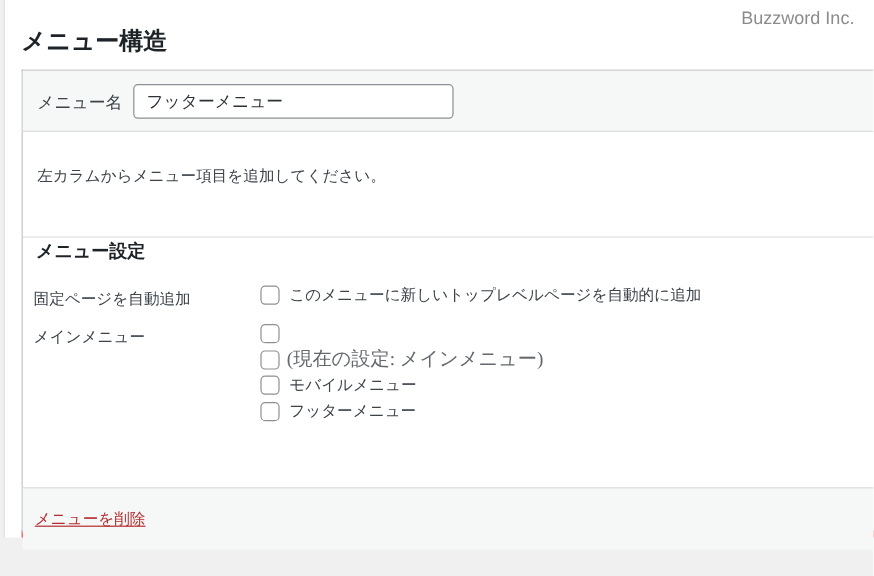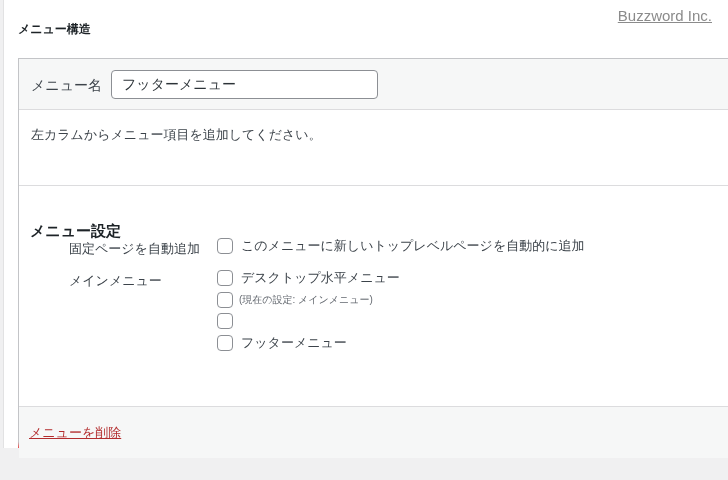"Buzzword Inc." .watermark { text-decoration: underline -> none }
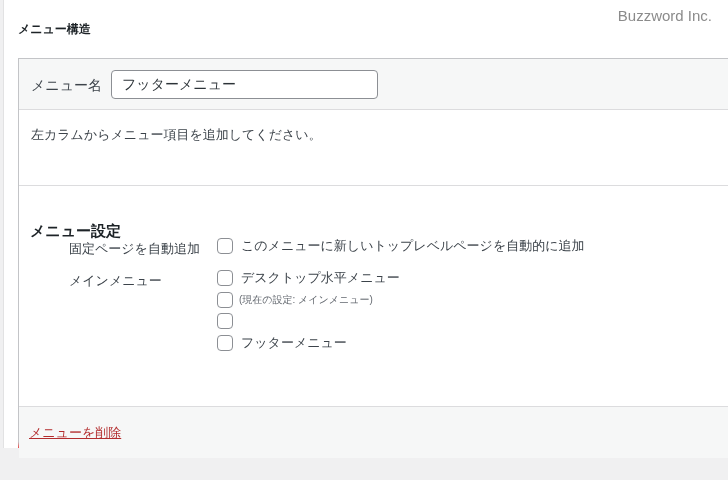"メニュー構造" .page-title { font-size: 12px -> 20px }
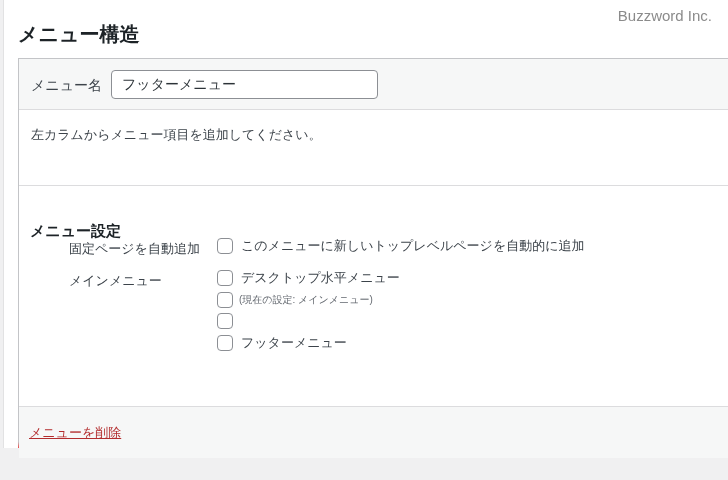"左カラムからメニュー項目を追加してください。" .panel-instruction { top: 52px -> 64px }
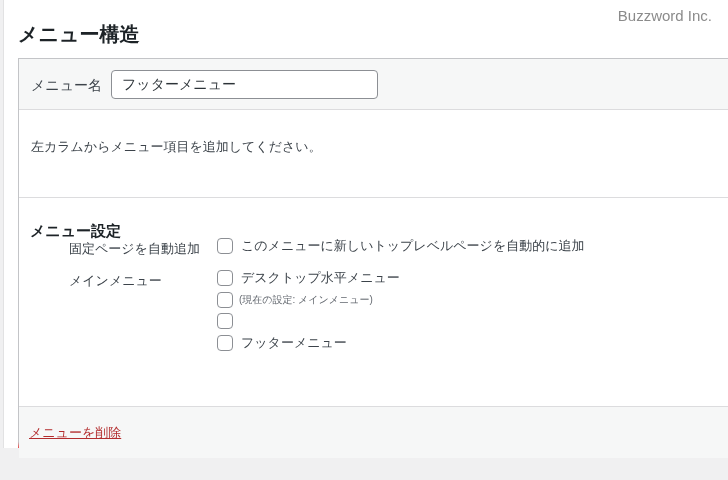"メニュー設定" .settings-heading { margin-top: 22px -> none }
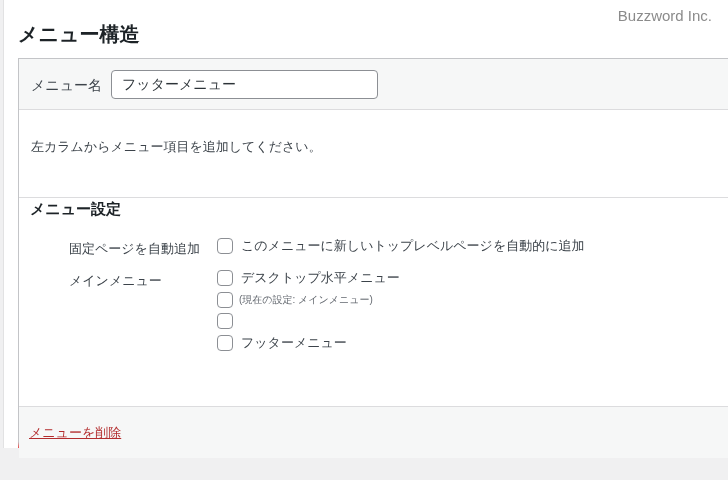"固定ページを自動追加" .row-label { margin-left: 41px -> none }
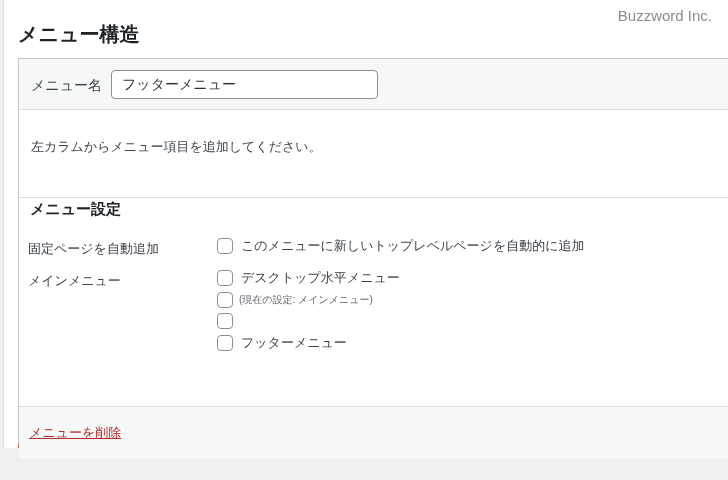"デスクトップ水平メニュー" span.check-label { html: <span>デスクトップ水平メニュー</span> -> none }
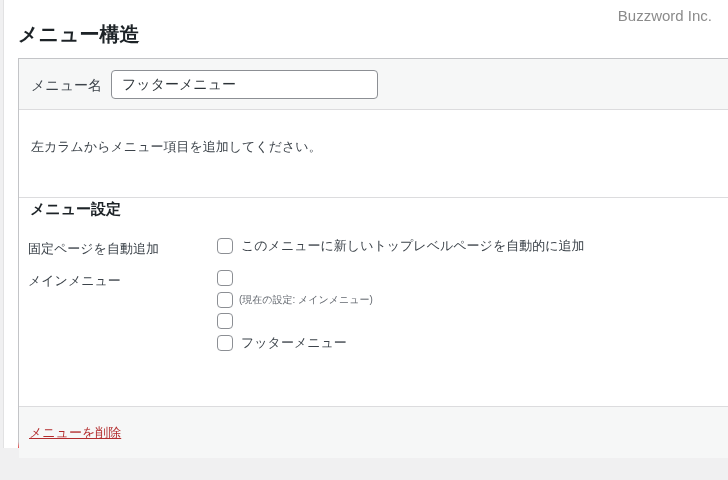"(現在の設定: メインメニュー)" .check-note { font-family: none -> Liberation Serif, serif; font-size: 10px -> 16px }
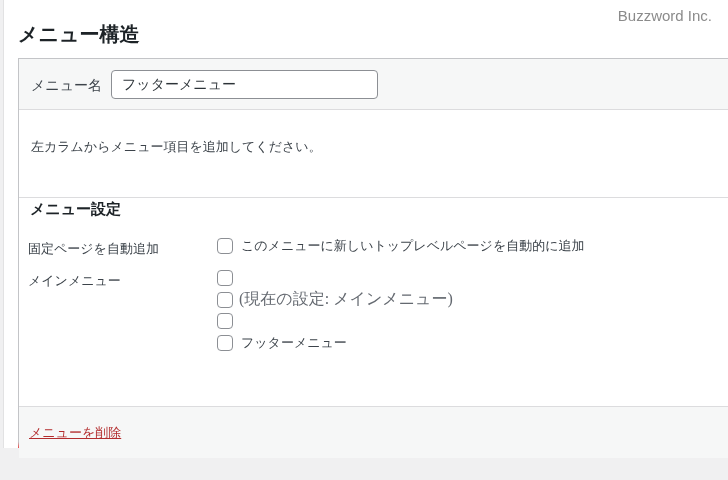"モバイルメニュー" span.check-label { html: none -> <span>モバイルメニュー</span> }
